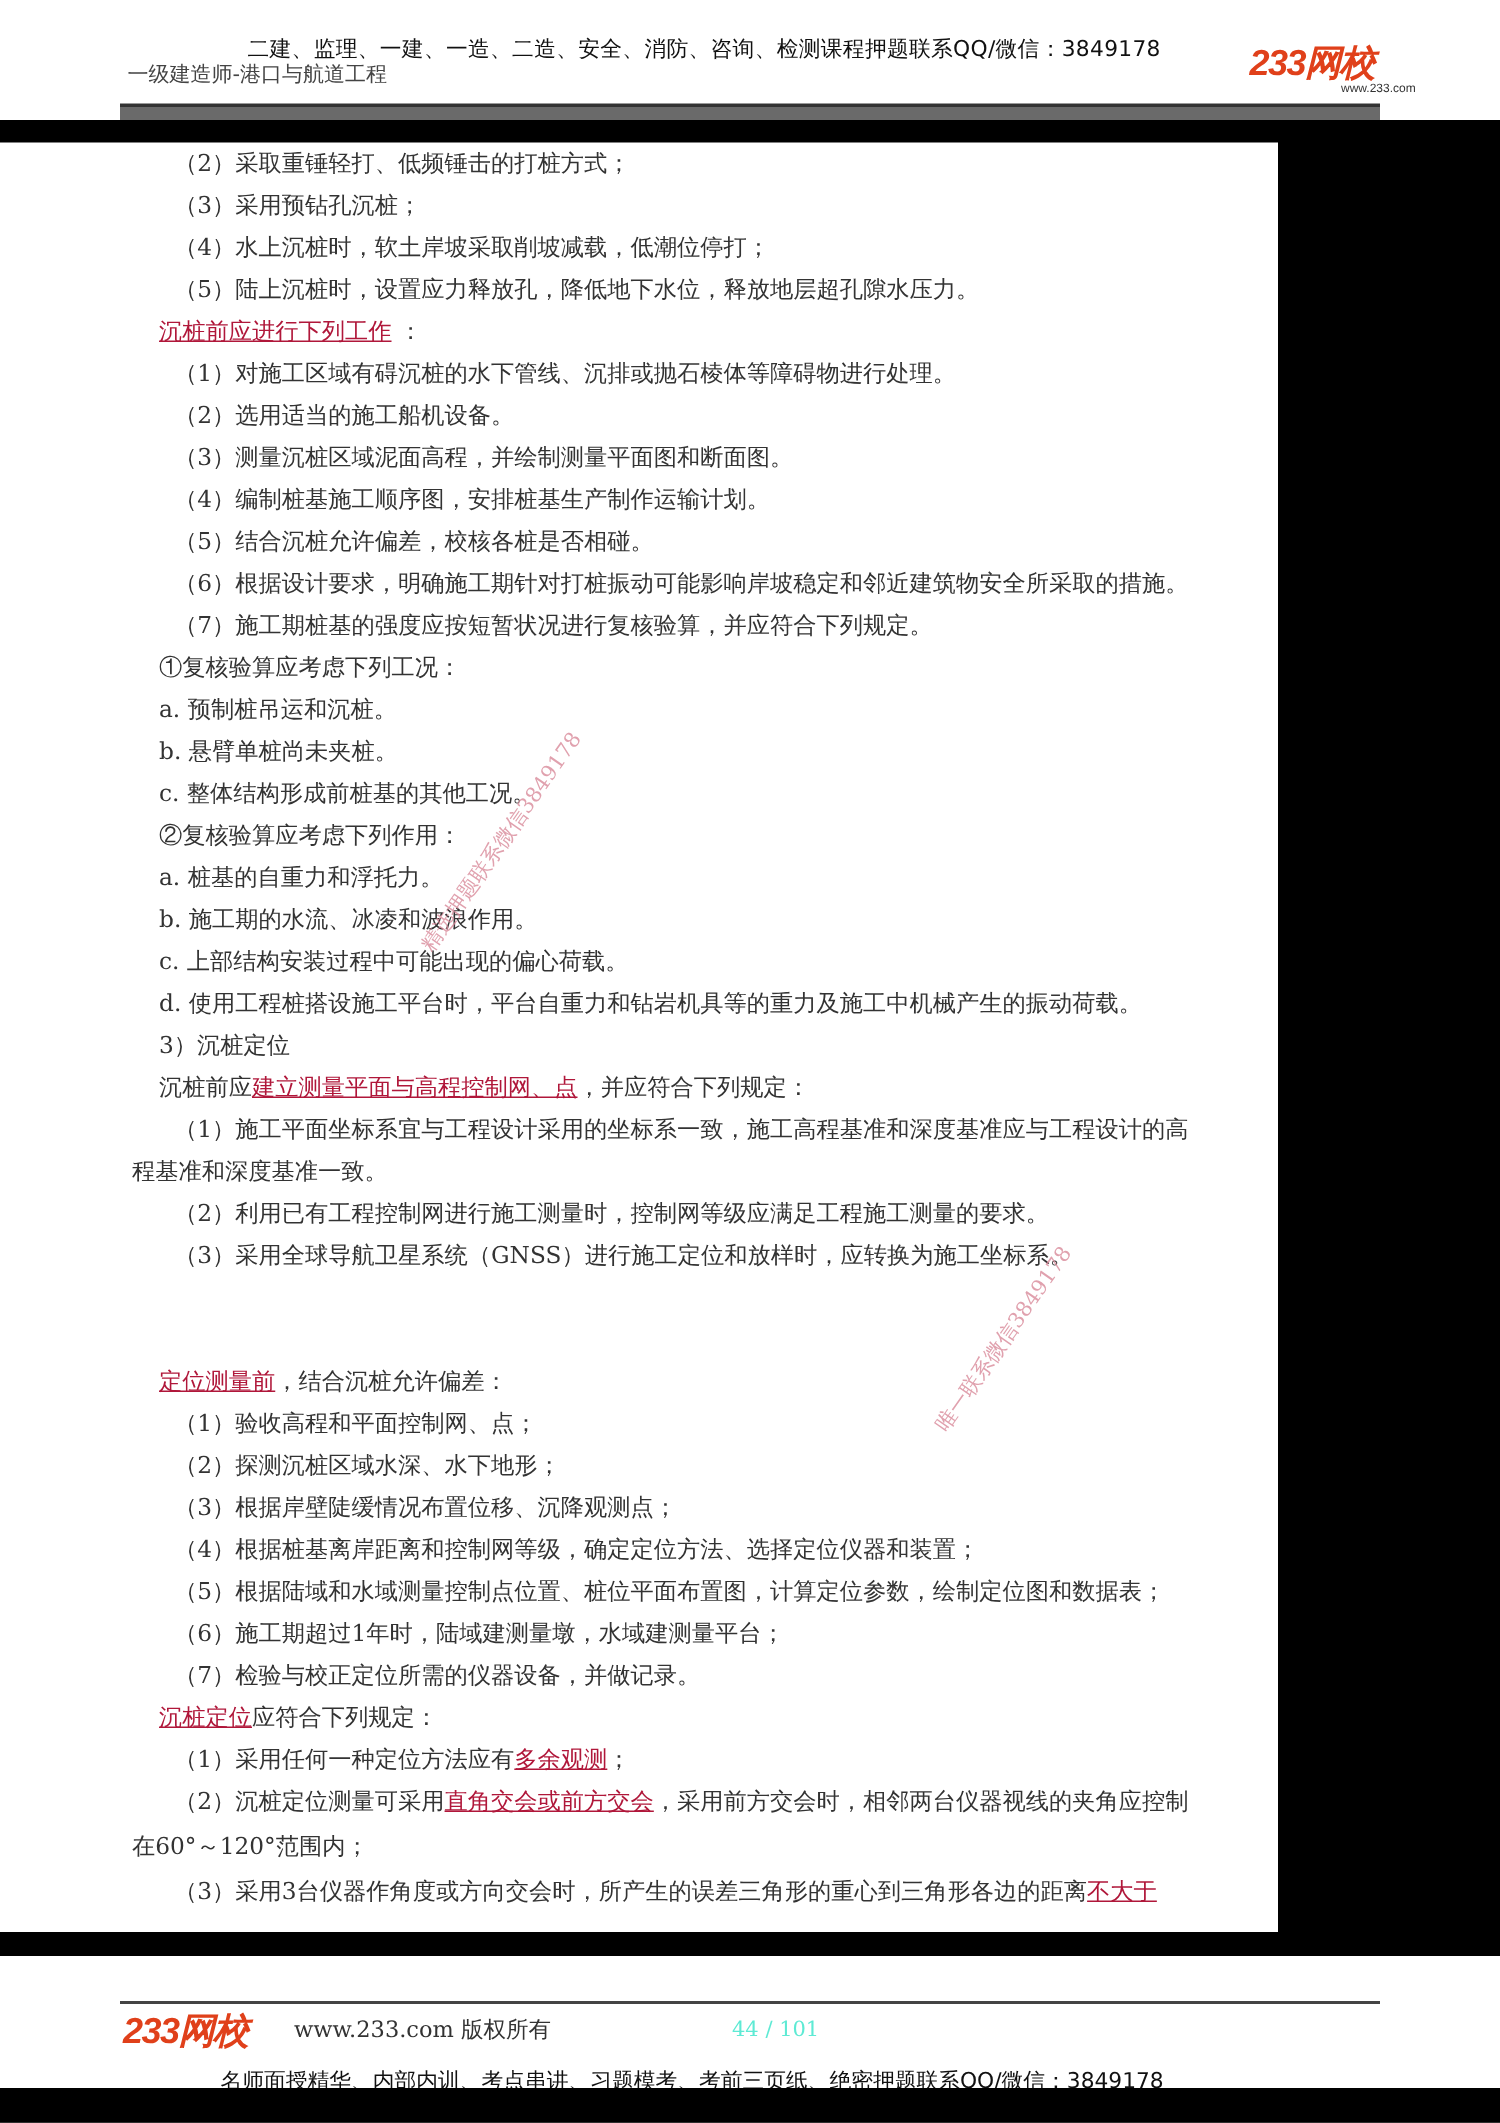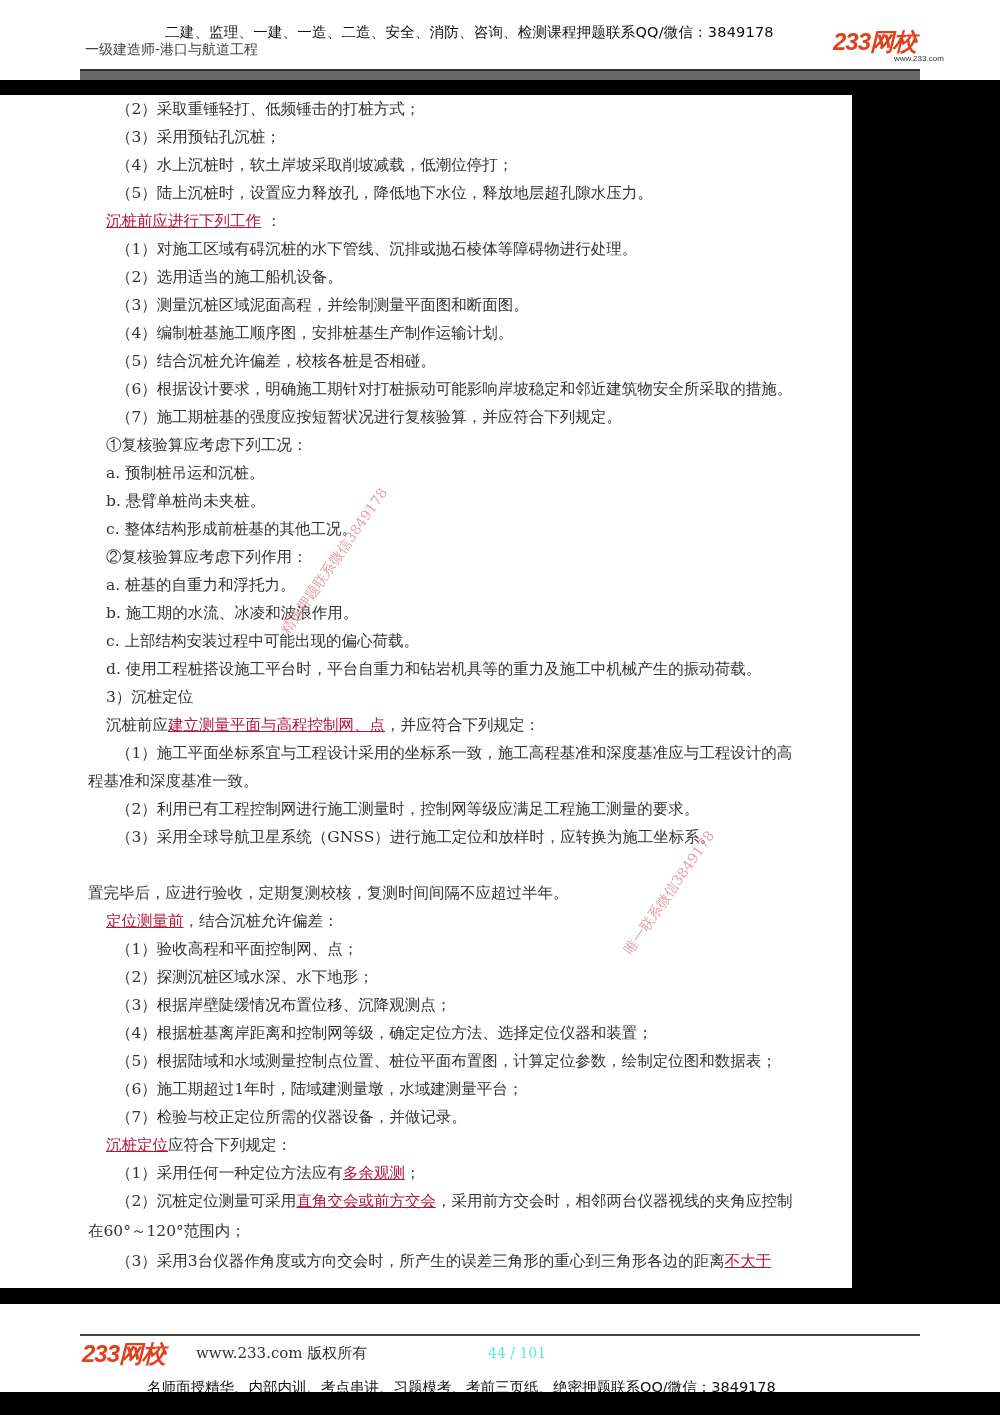"置完毕后，应进行验收，定期复测校核，复测时间间隔不应超过半年。" div.line { html: <div>置完毕后，应进行验收，定期复测校核，复测时间间隔不应超过半年。</div> -> none }
